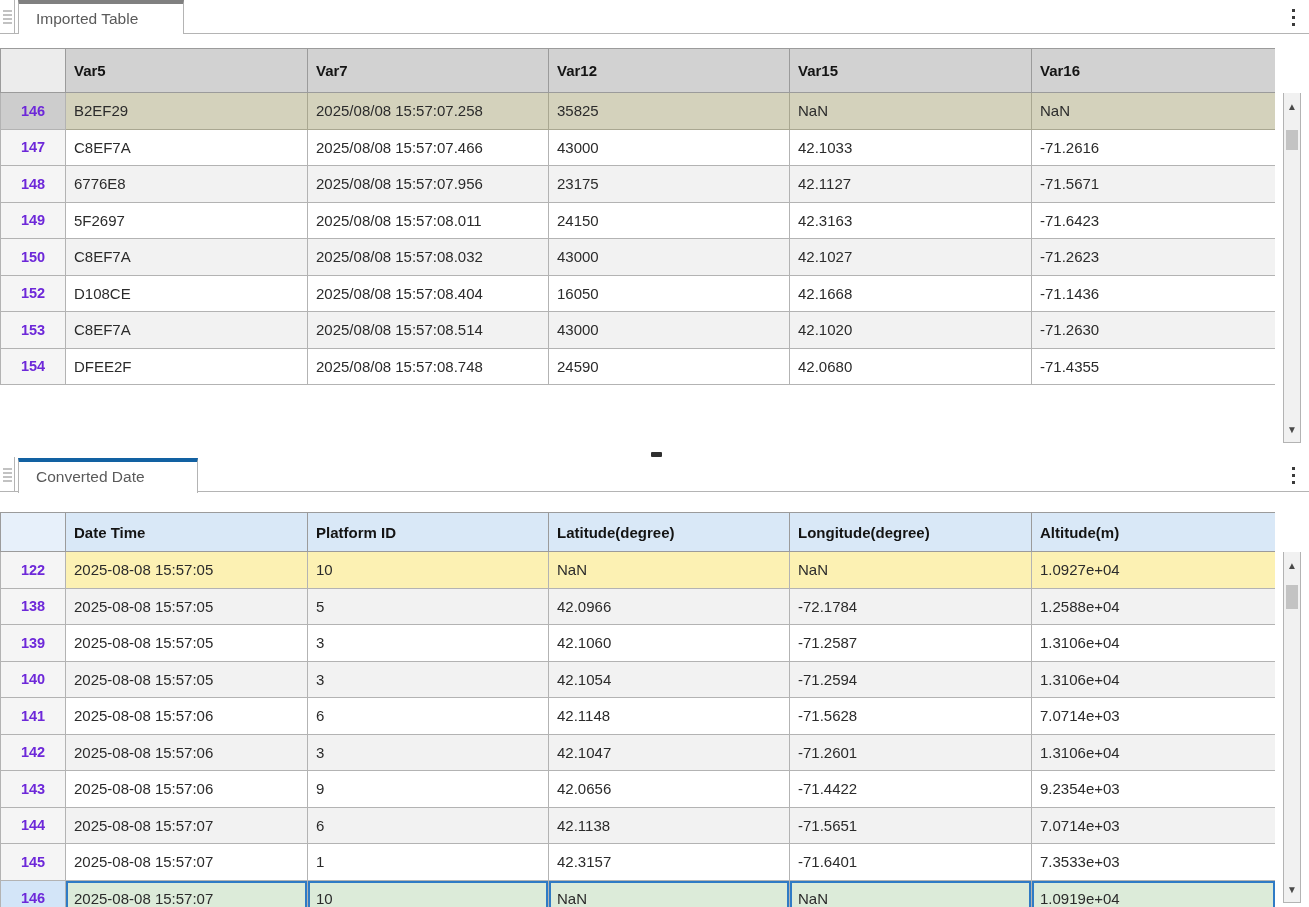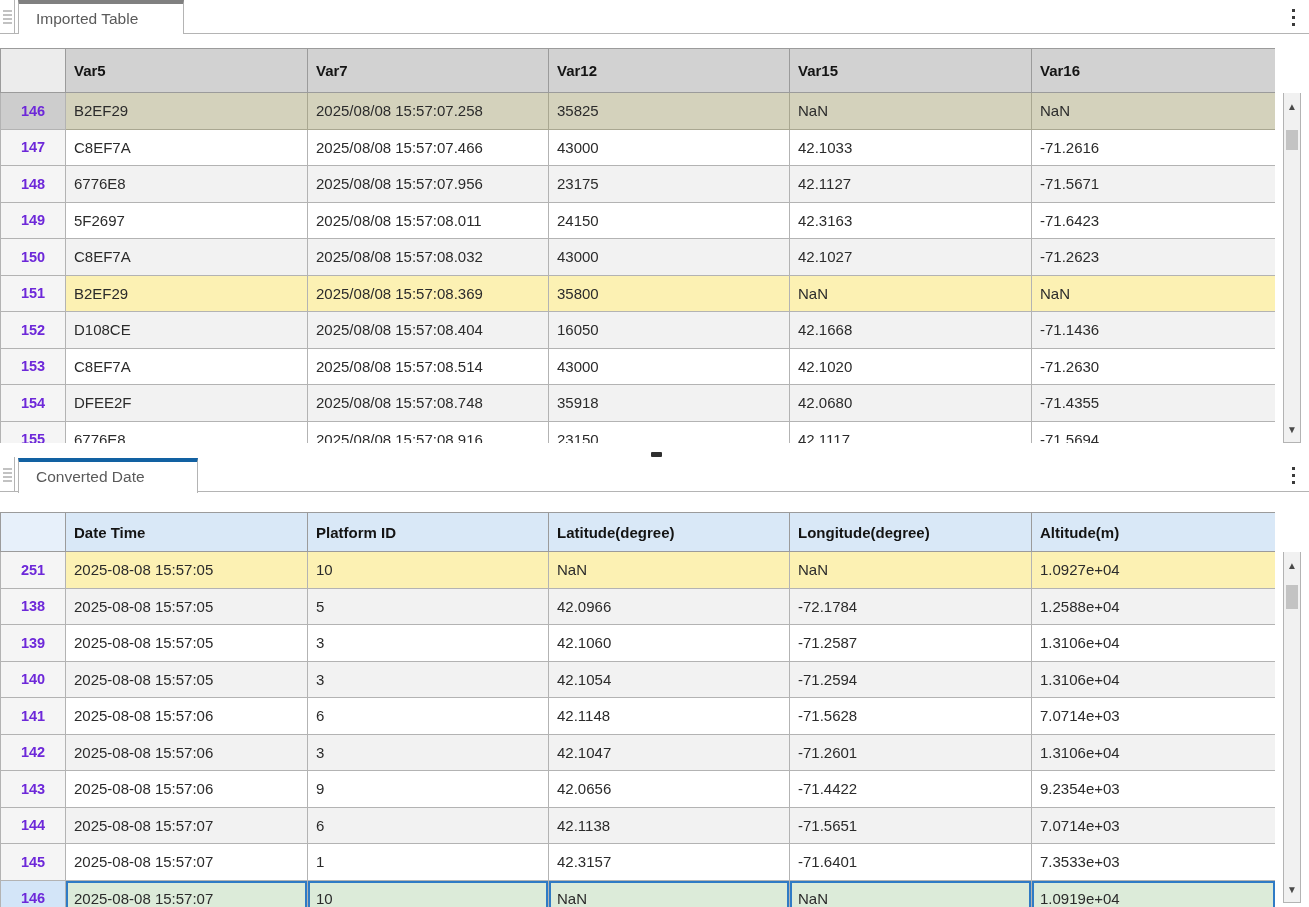"151" tr { html: <tr> <th>151</th> <td>B2EF29</td> <td>2025/08/08 15:57:08.369</td> <td>35800</td> <td>NaN</td> <td>NaN</td> </tr> -> none }
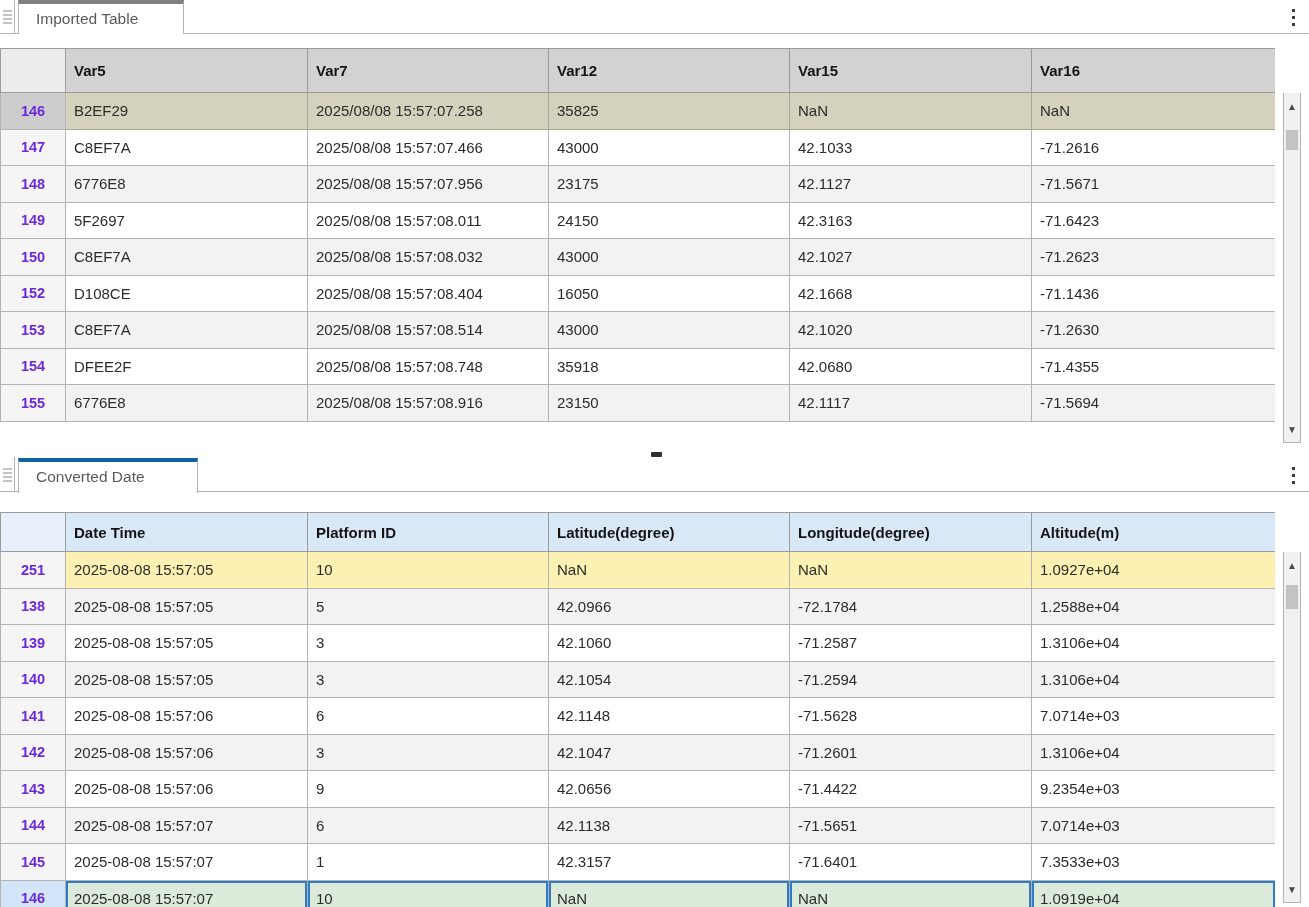"35918" td { text: 35918 -> 24590 }
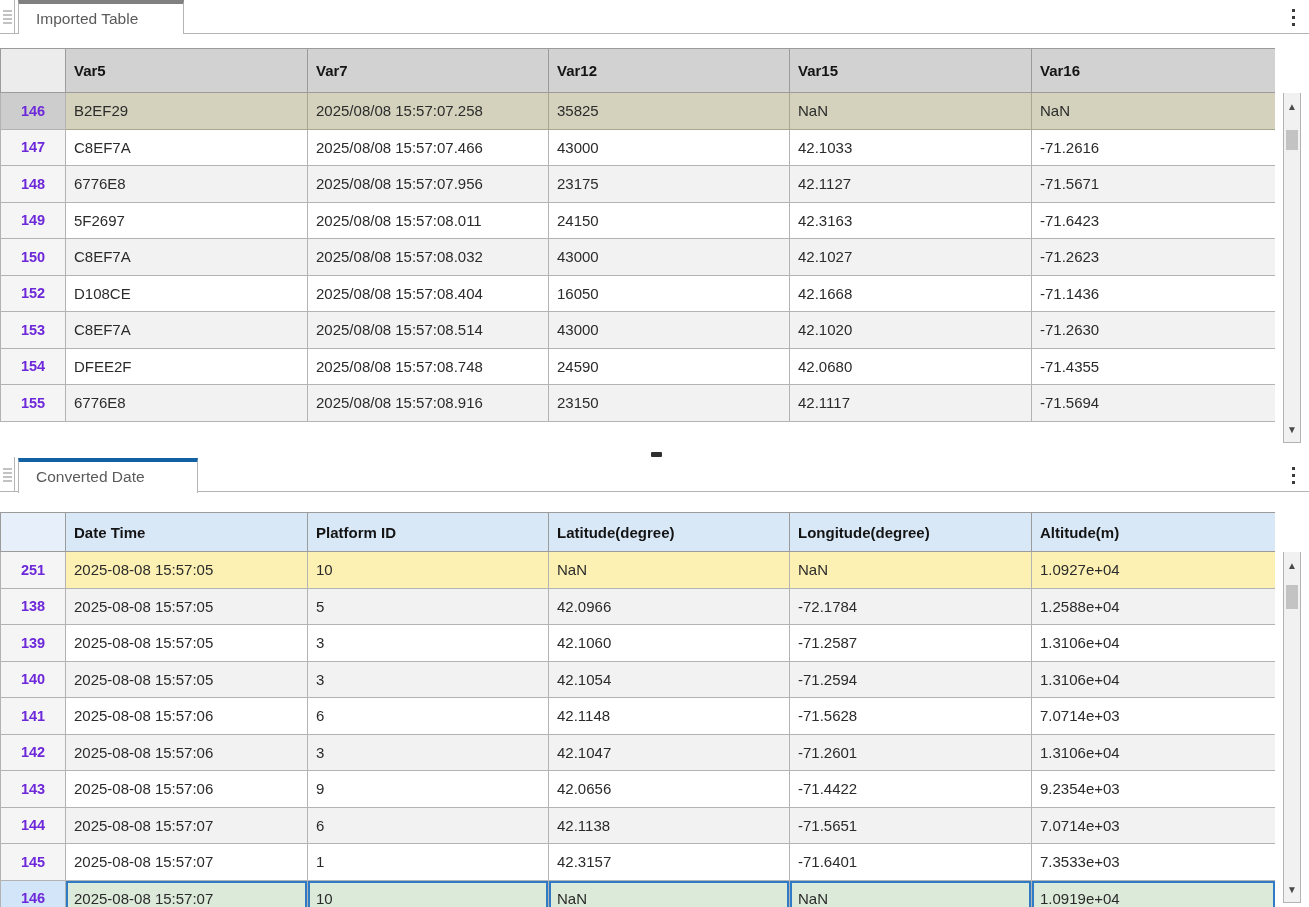"155" tr { html: <tr> <th>155</th> <td>6776E8</td> <td>2025/08/08 15:57:08.916</td> <td>23150</td> <td>42.1117</td> <td>-71.5694</td> </tr> -> none }
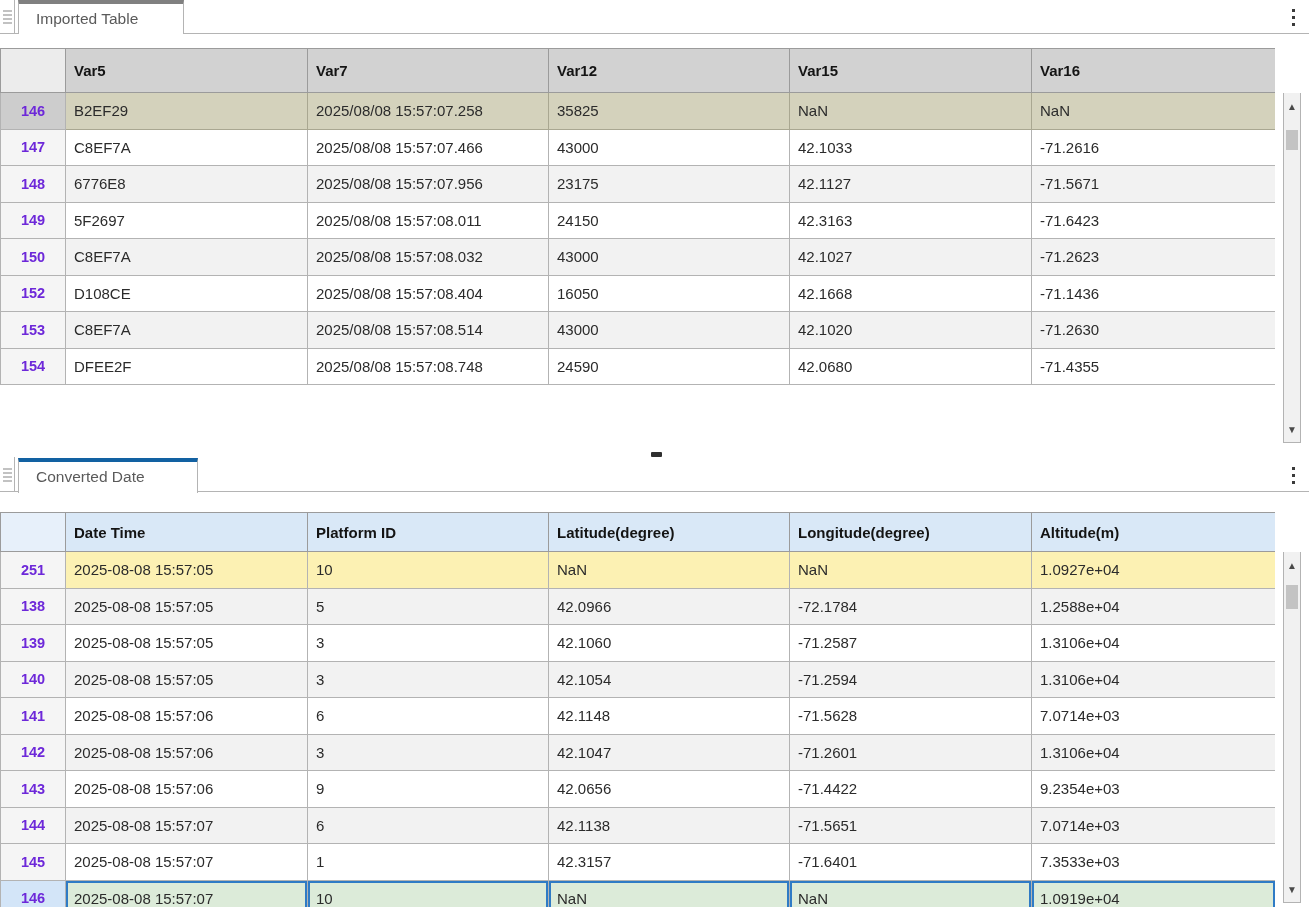"251" th { text: 251 -> 122 }
